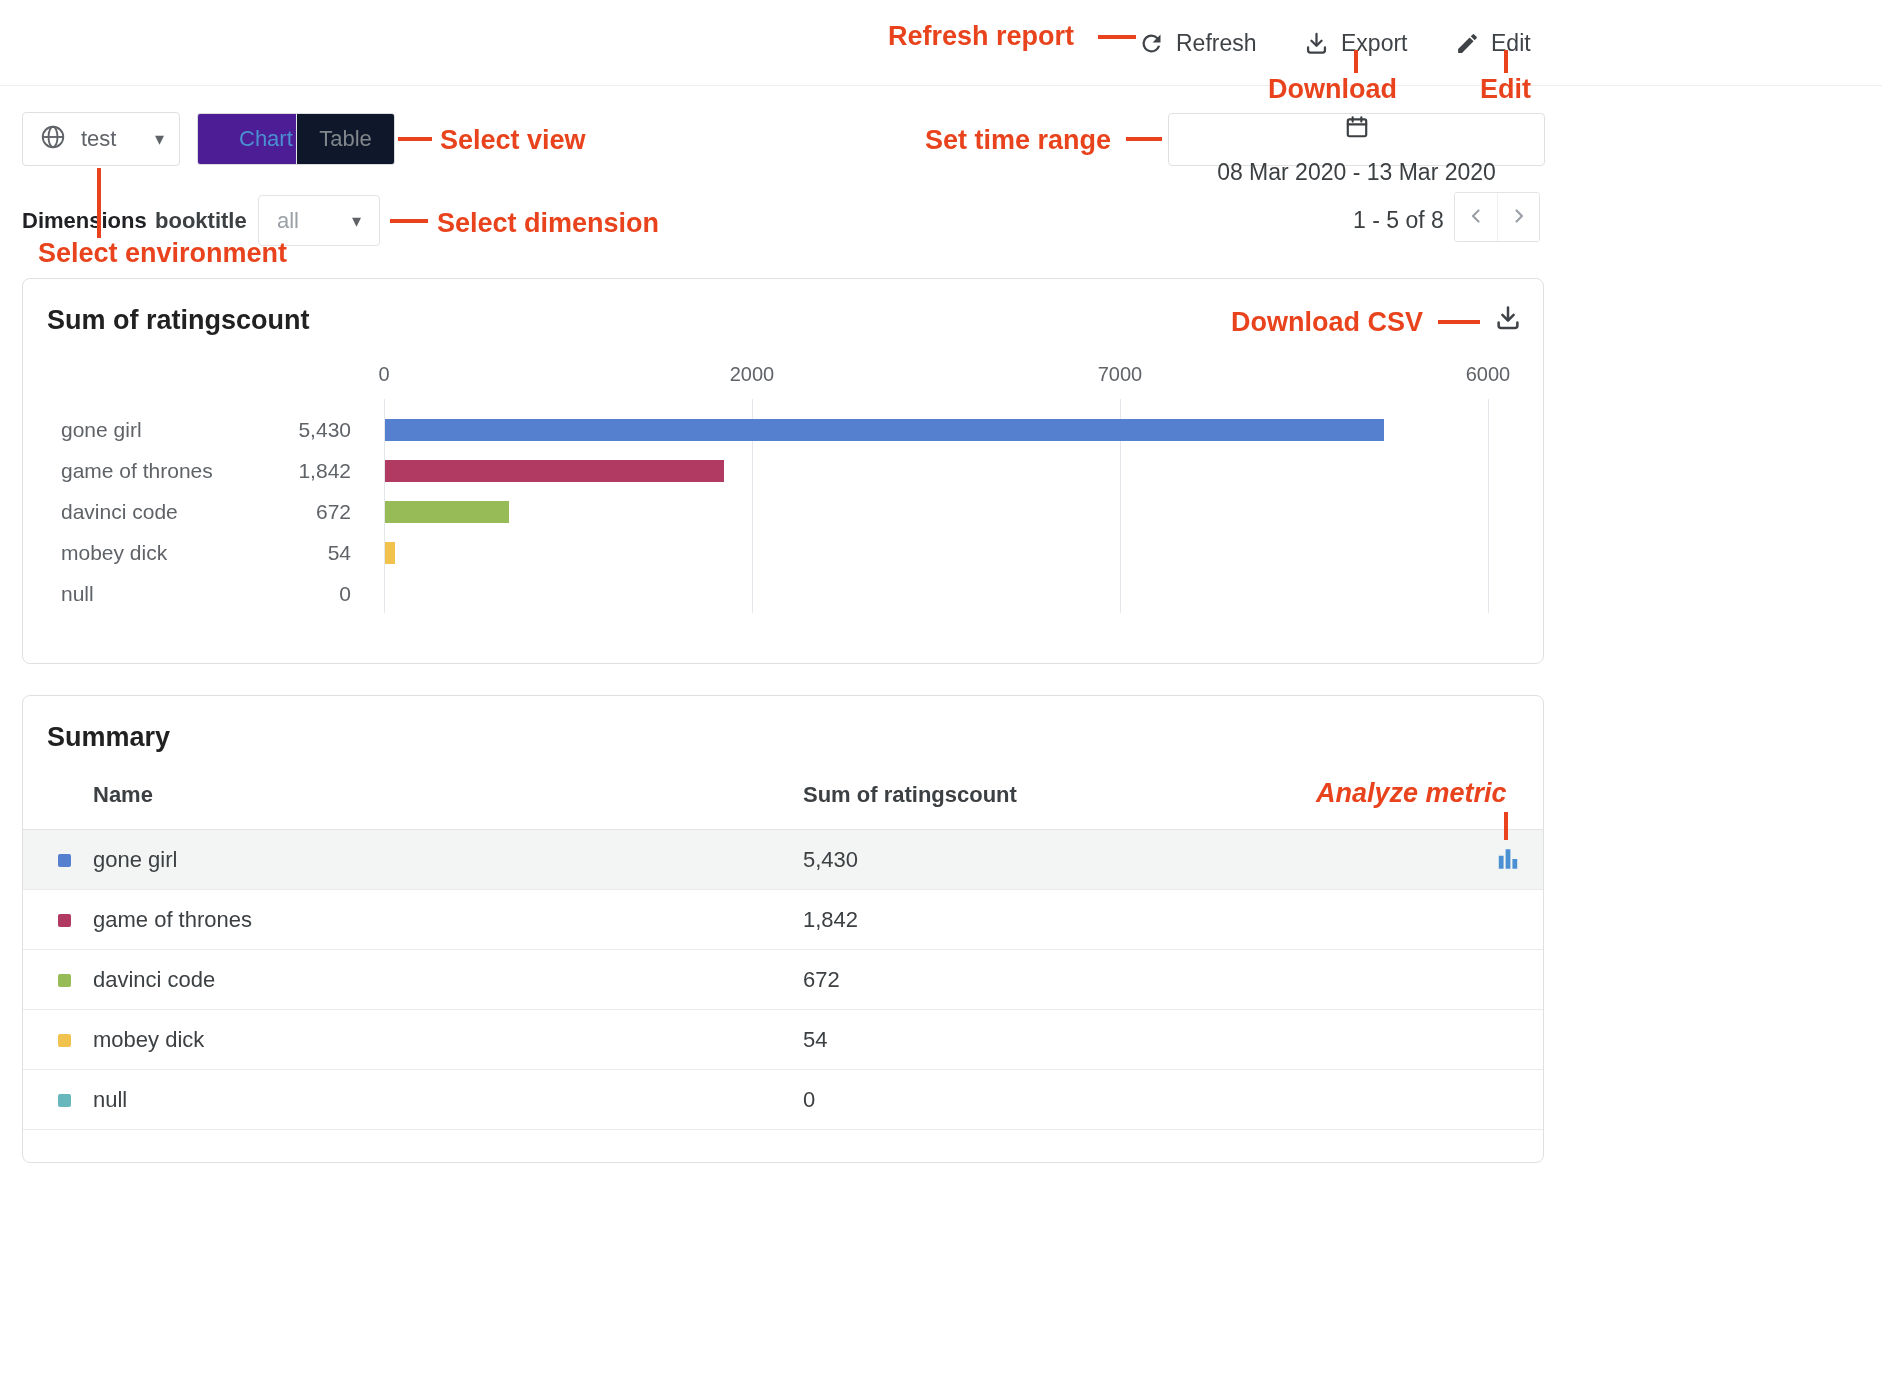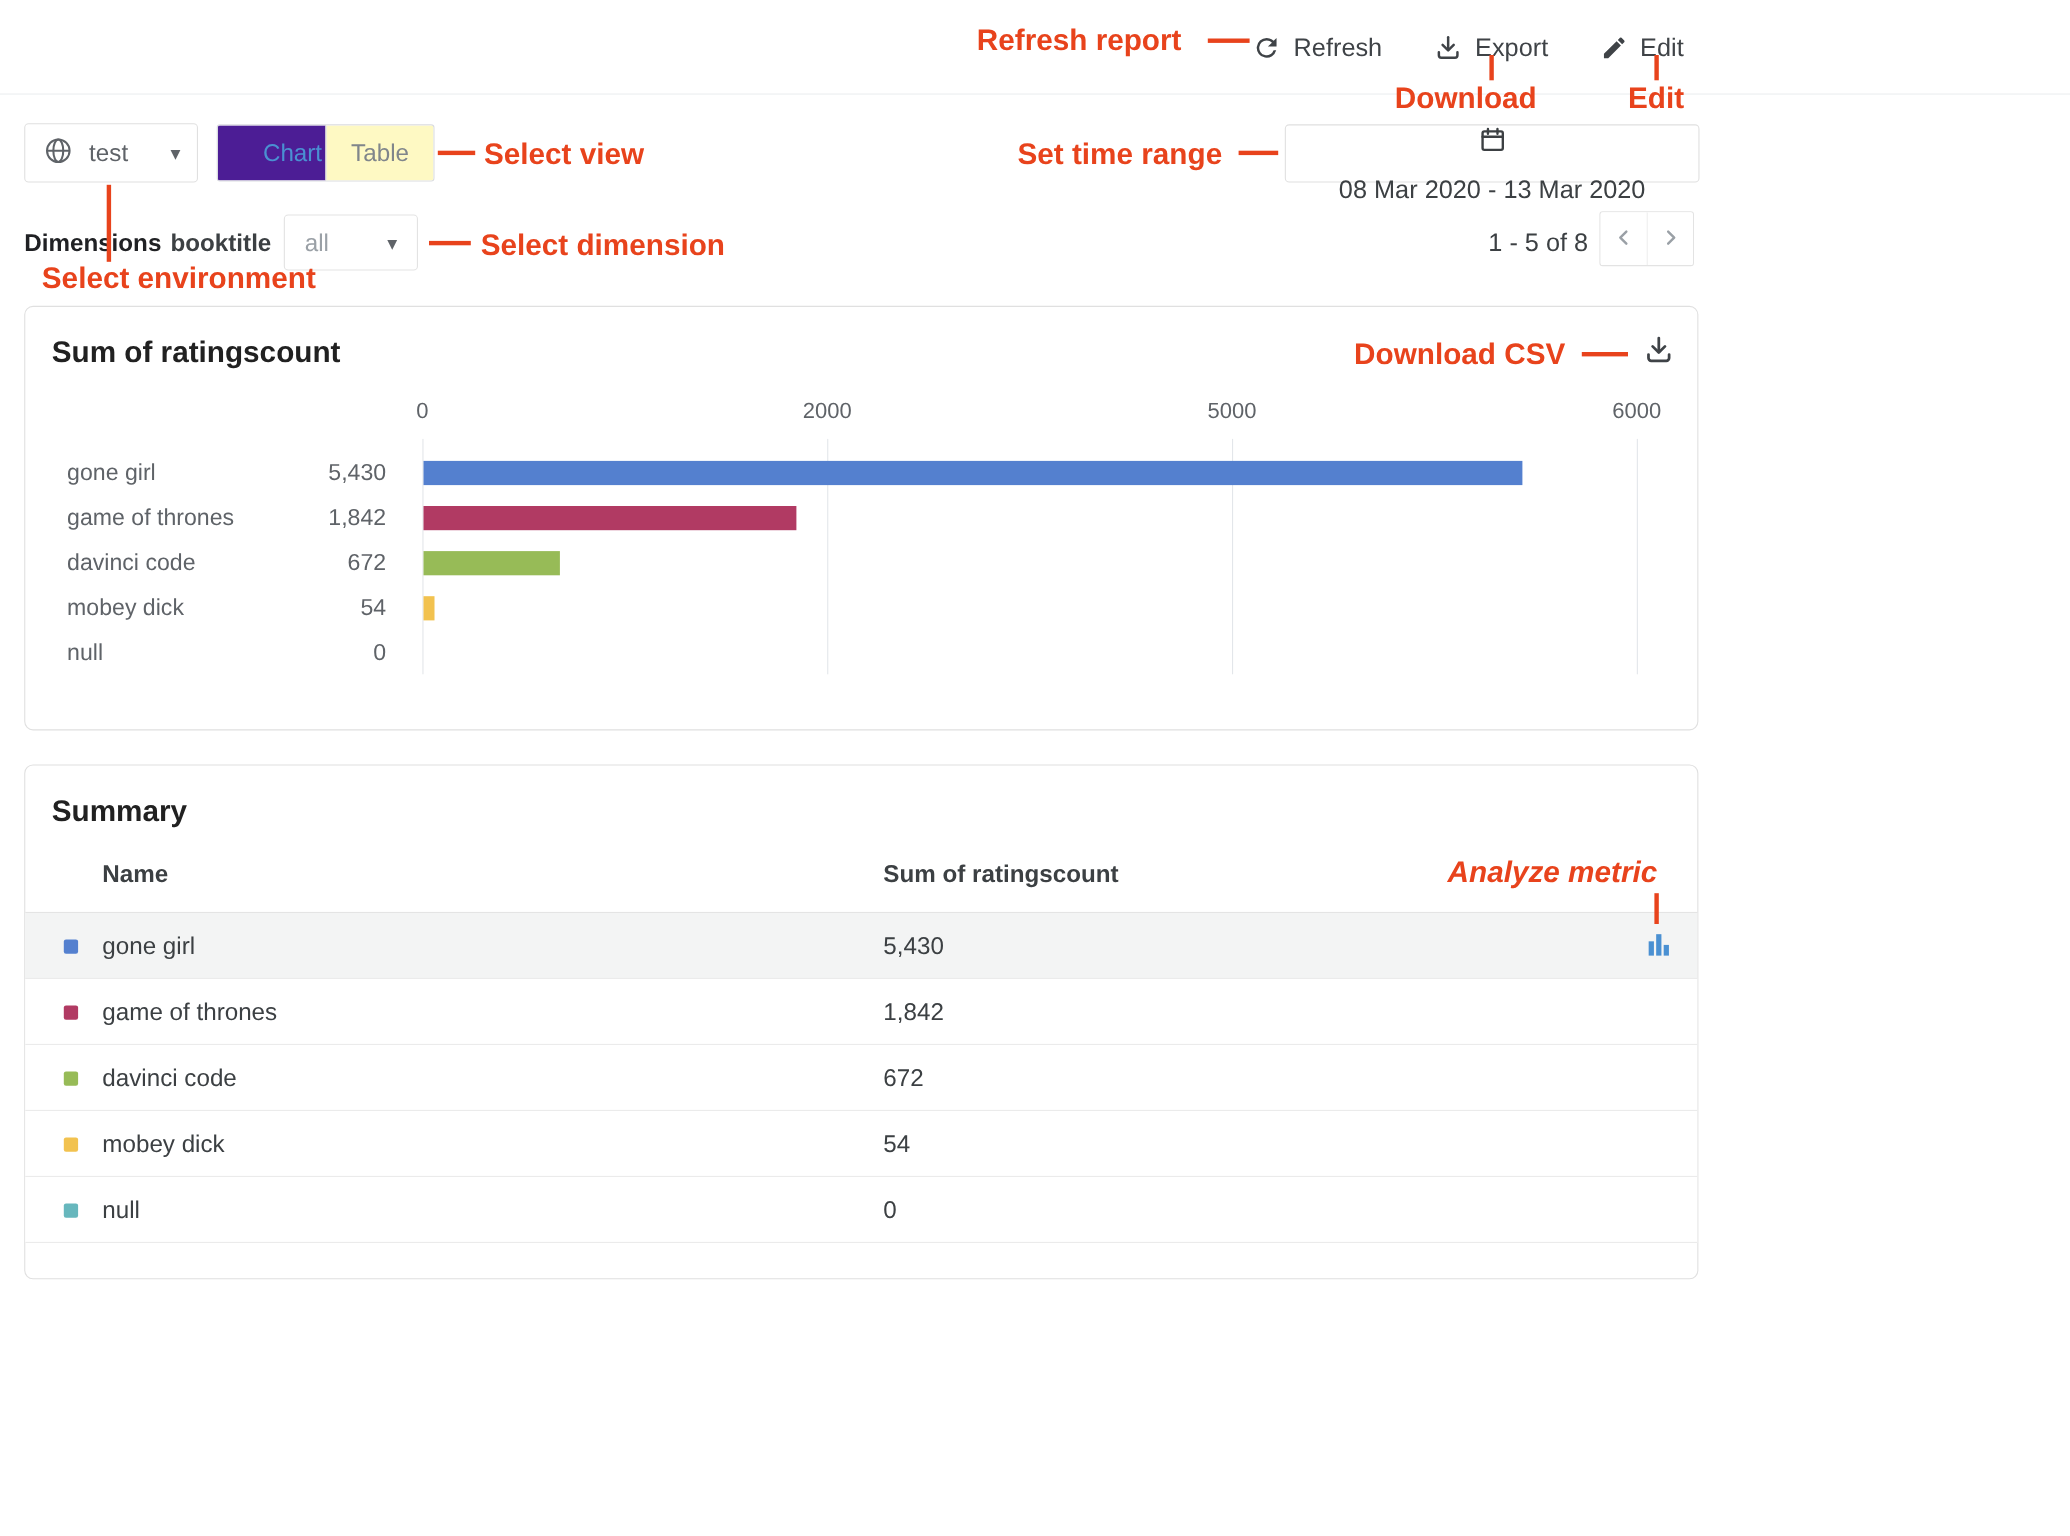"Table" .seg-btn { background: #fef9c3 -> #0f172a }
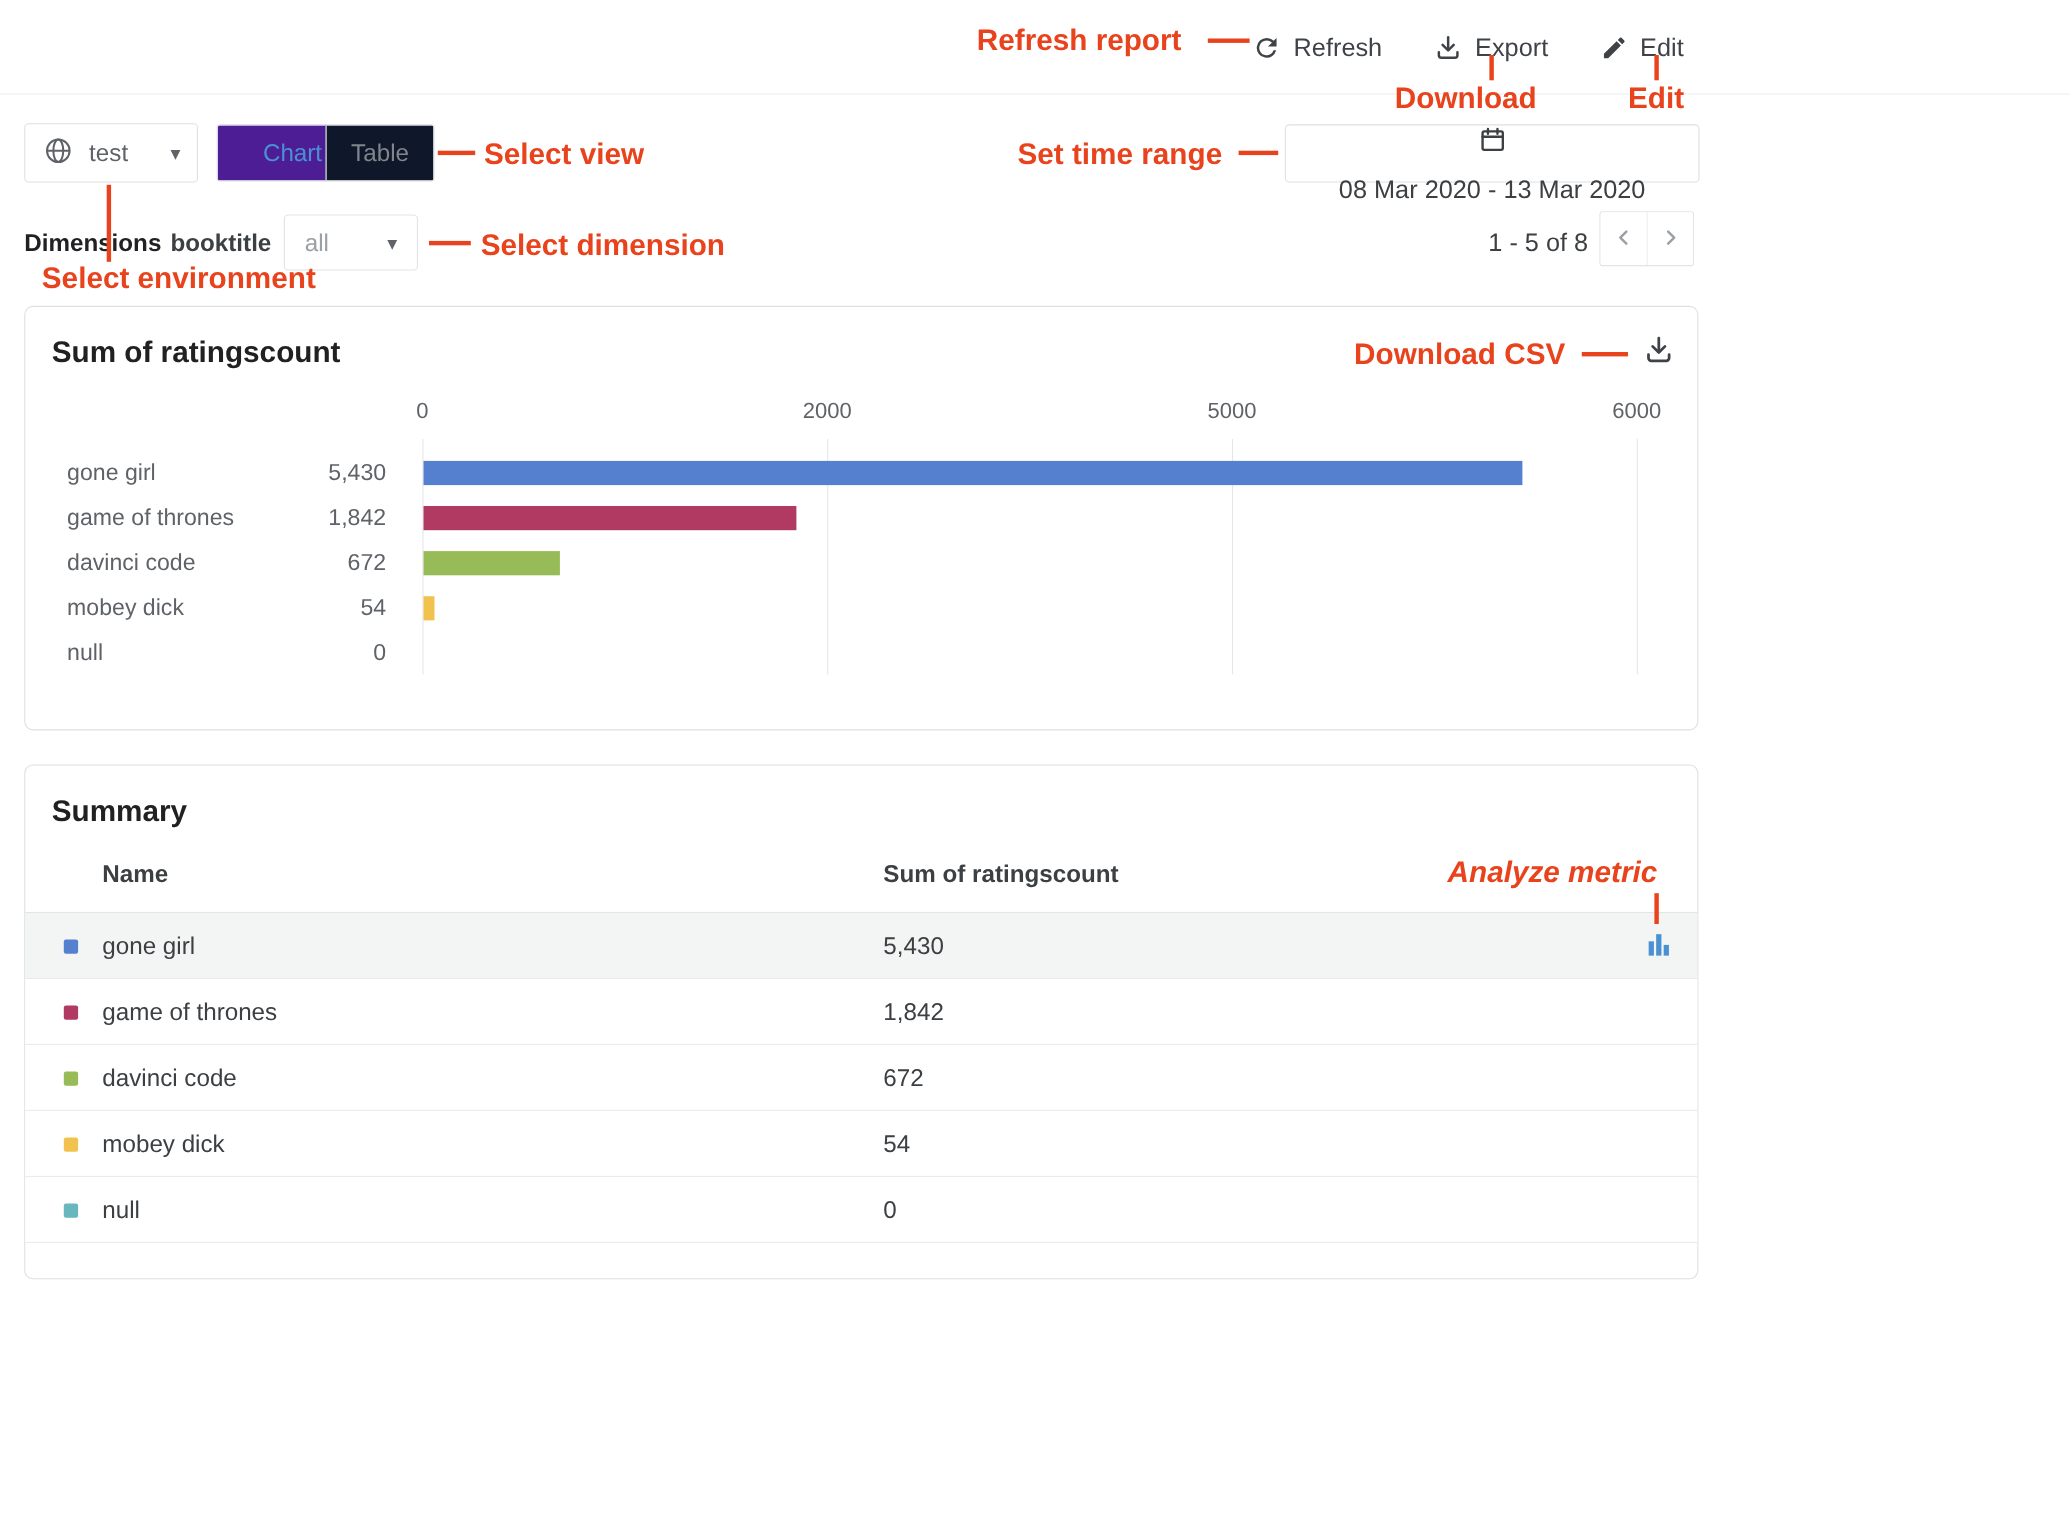"5000" span.tick { text: 5000 -> 7000 }
